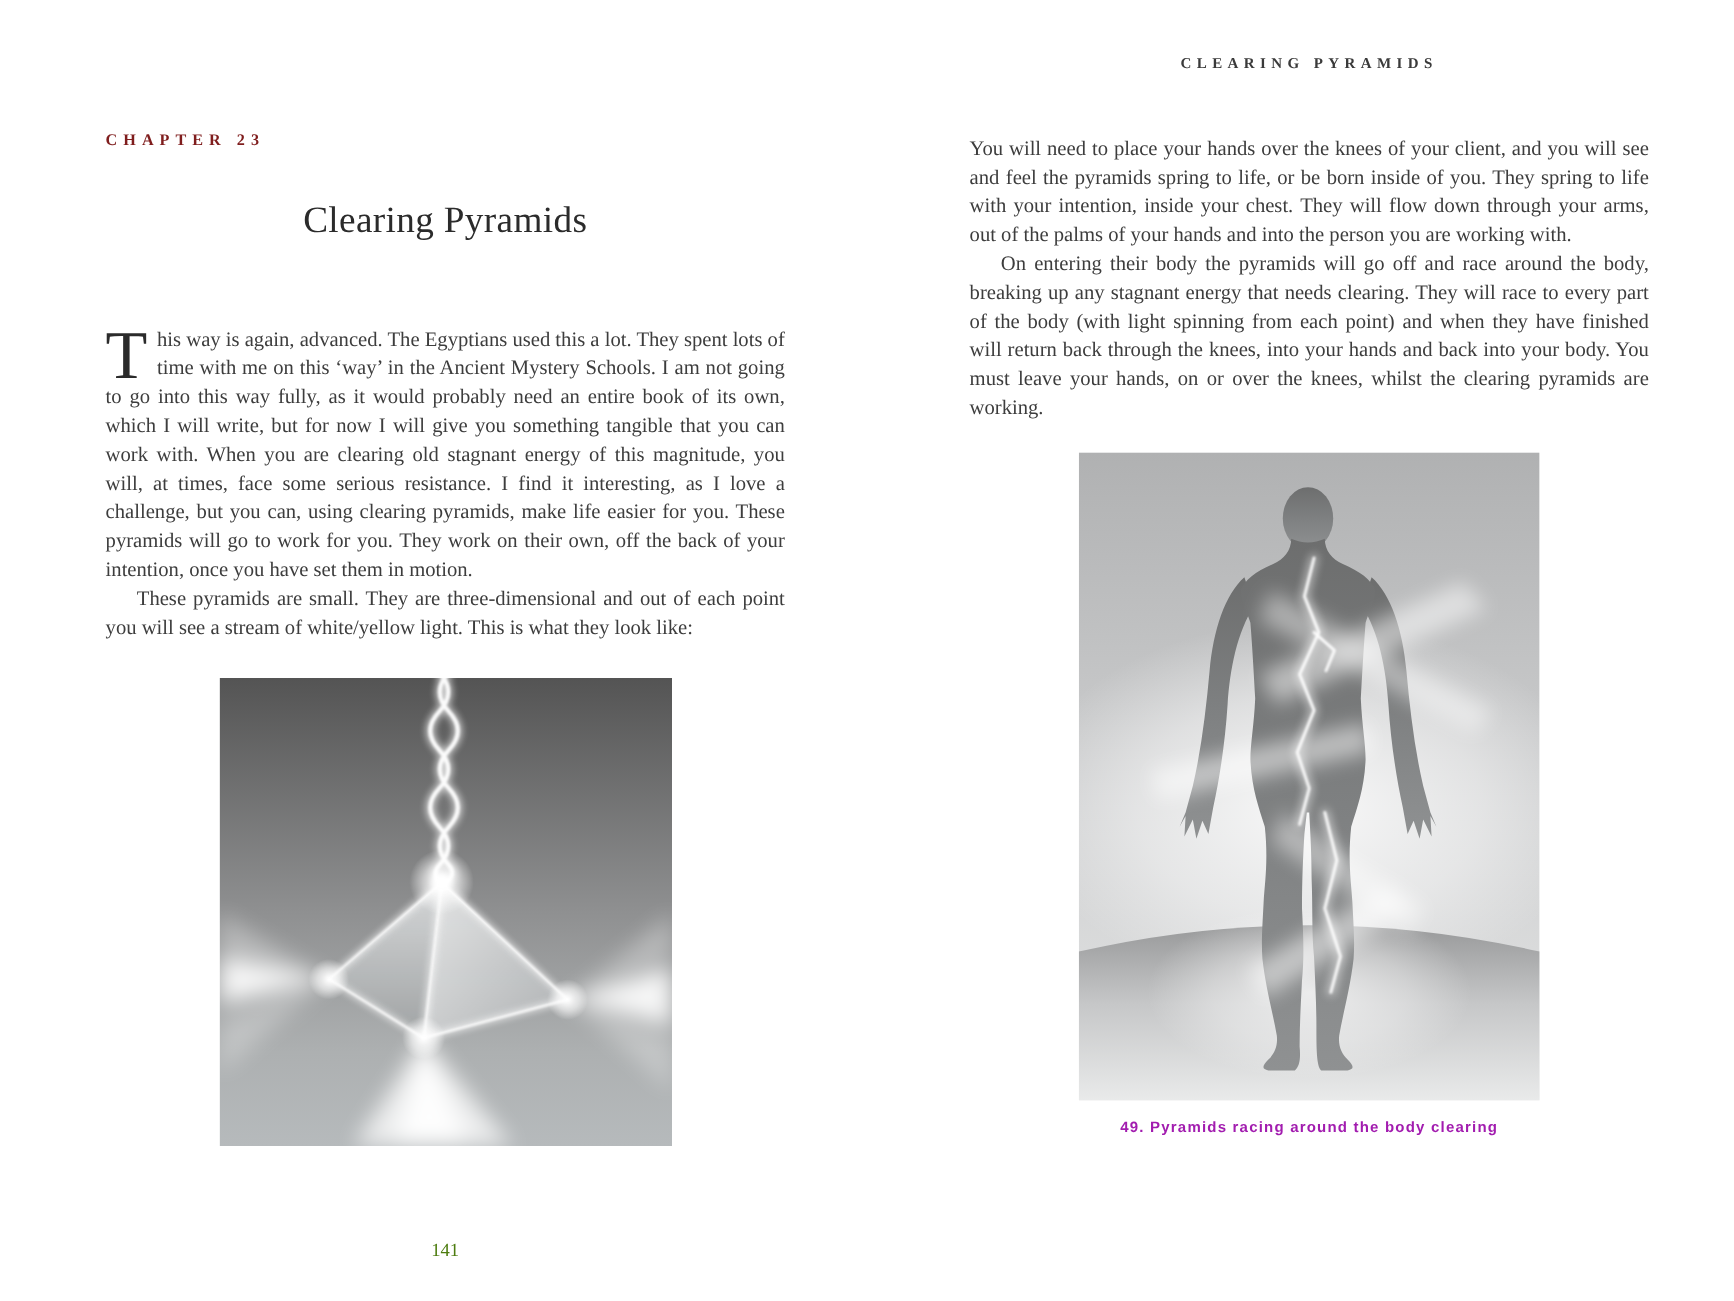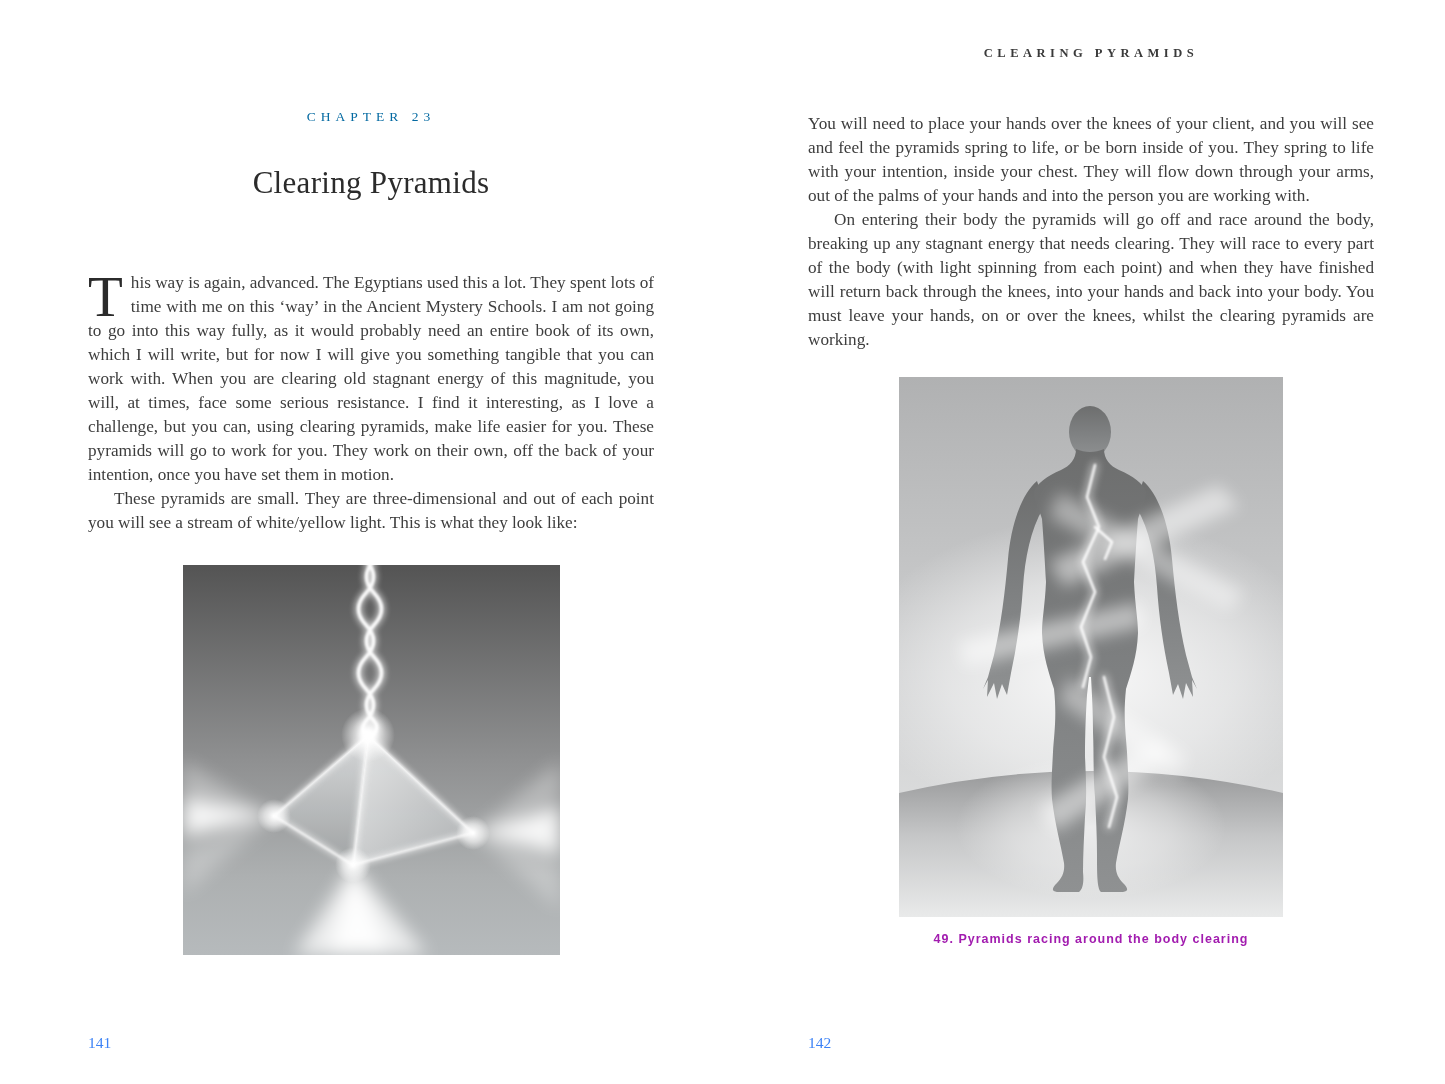"CHAPTER 23" .chapter-label { color: #0369a1 -> #7f1d1d; font-weight: normal -> bold; text-align: center -> none }
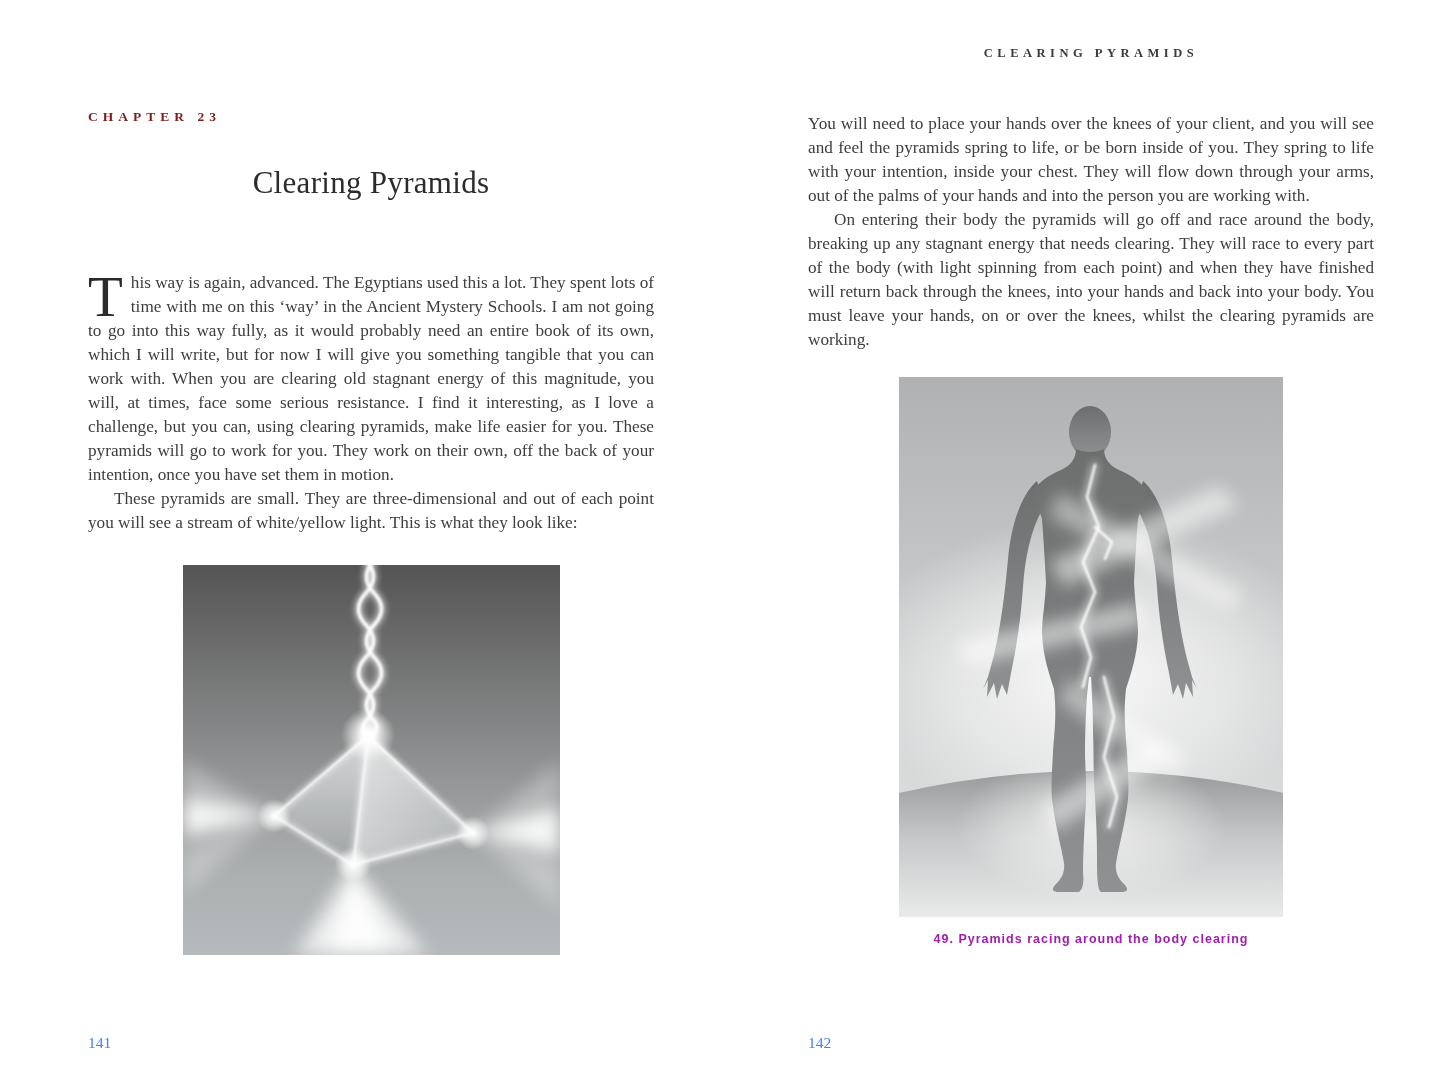"141" .page-number { color: #3b82f6 -> #4d7c0f; text-align: left -> center }
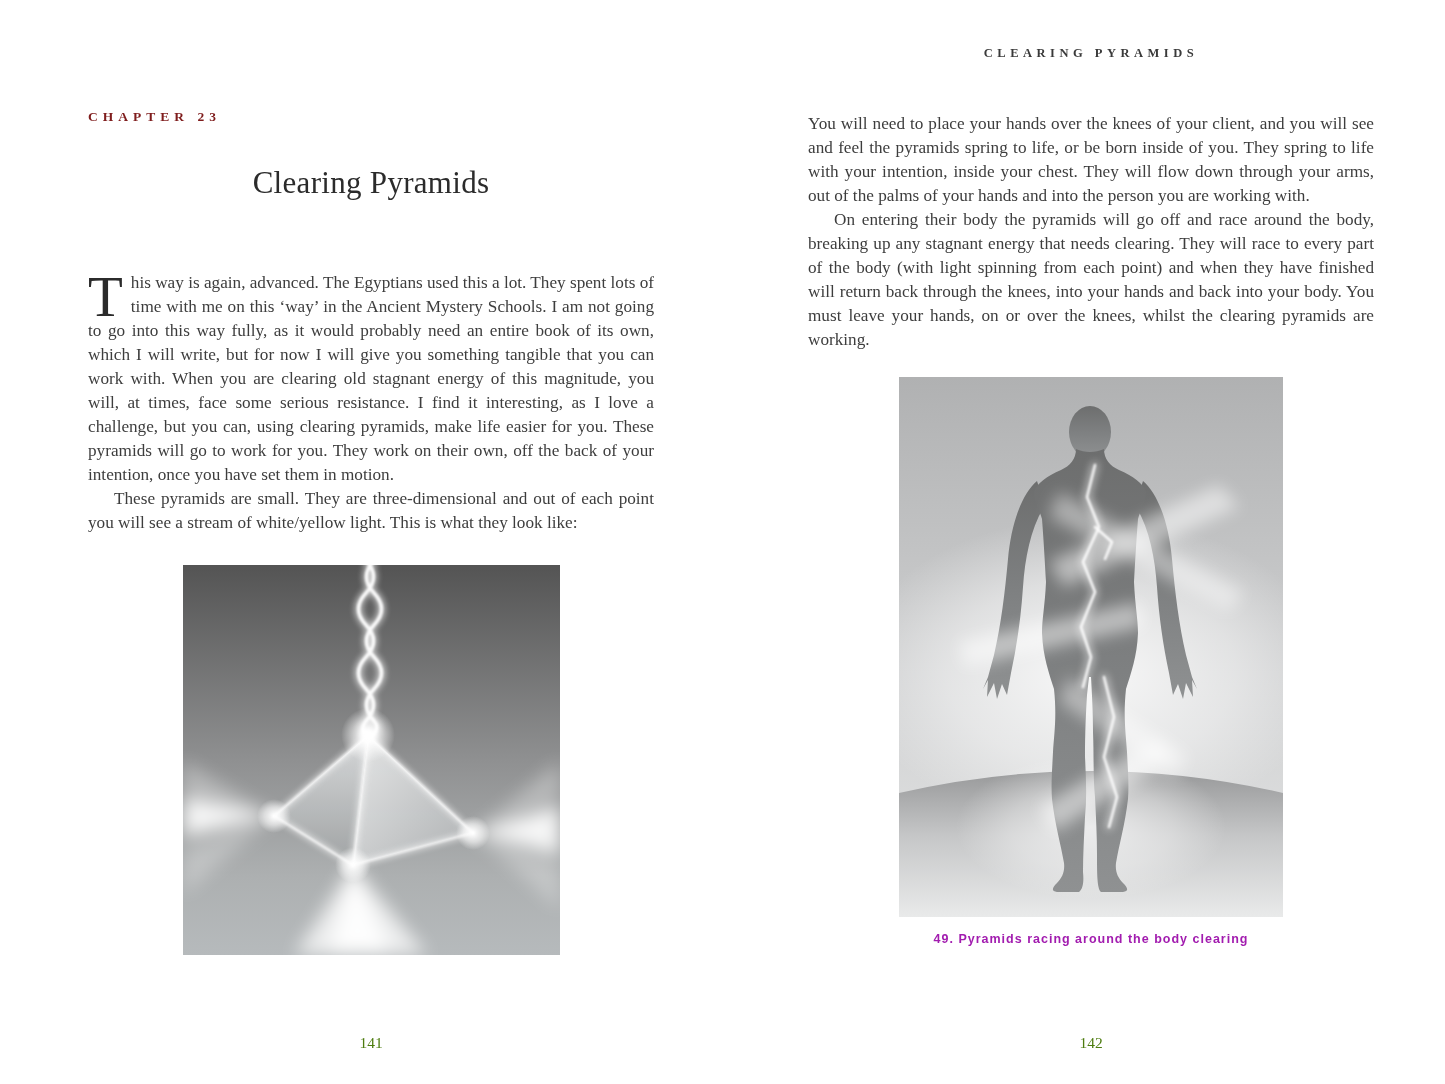"142" div.page-number { html: <div>142</div> -> none }
